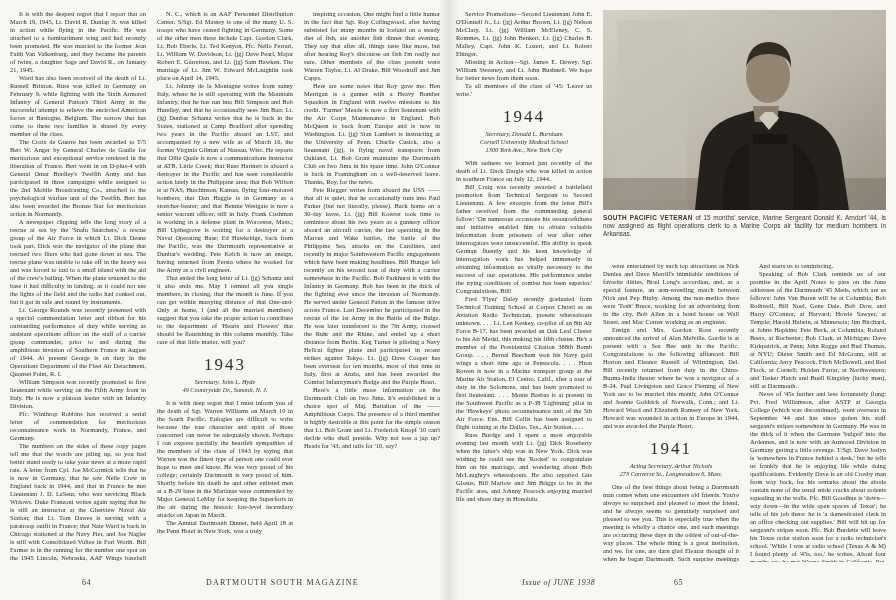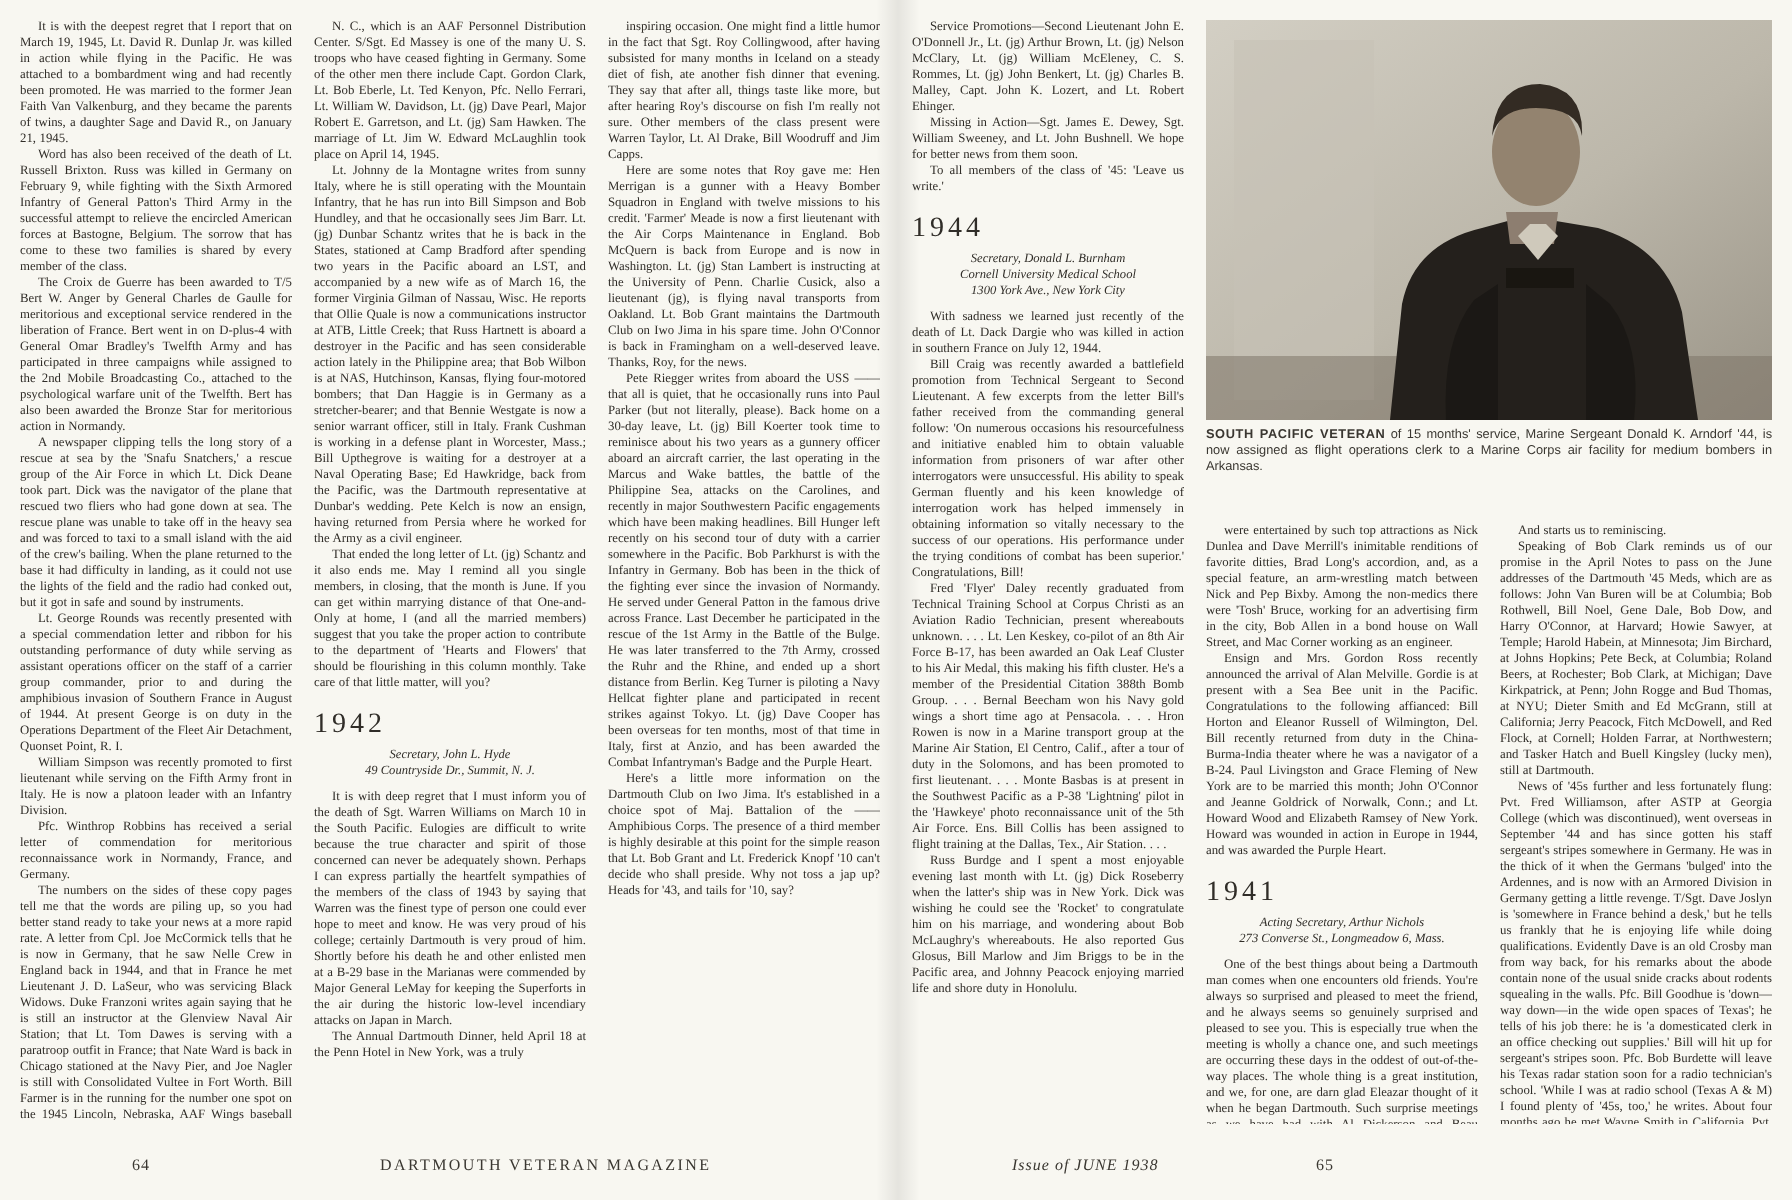"1944" .class-heading { font-size: 14px -> 17px; text-align: left -> center }
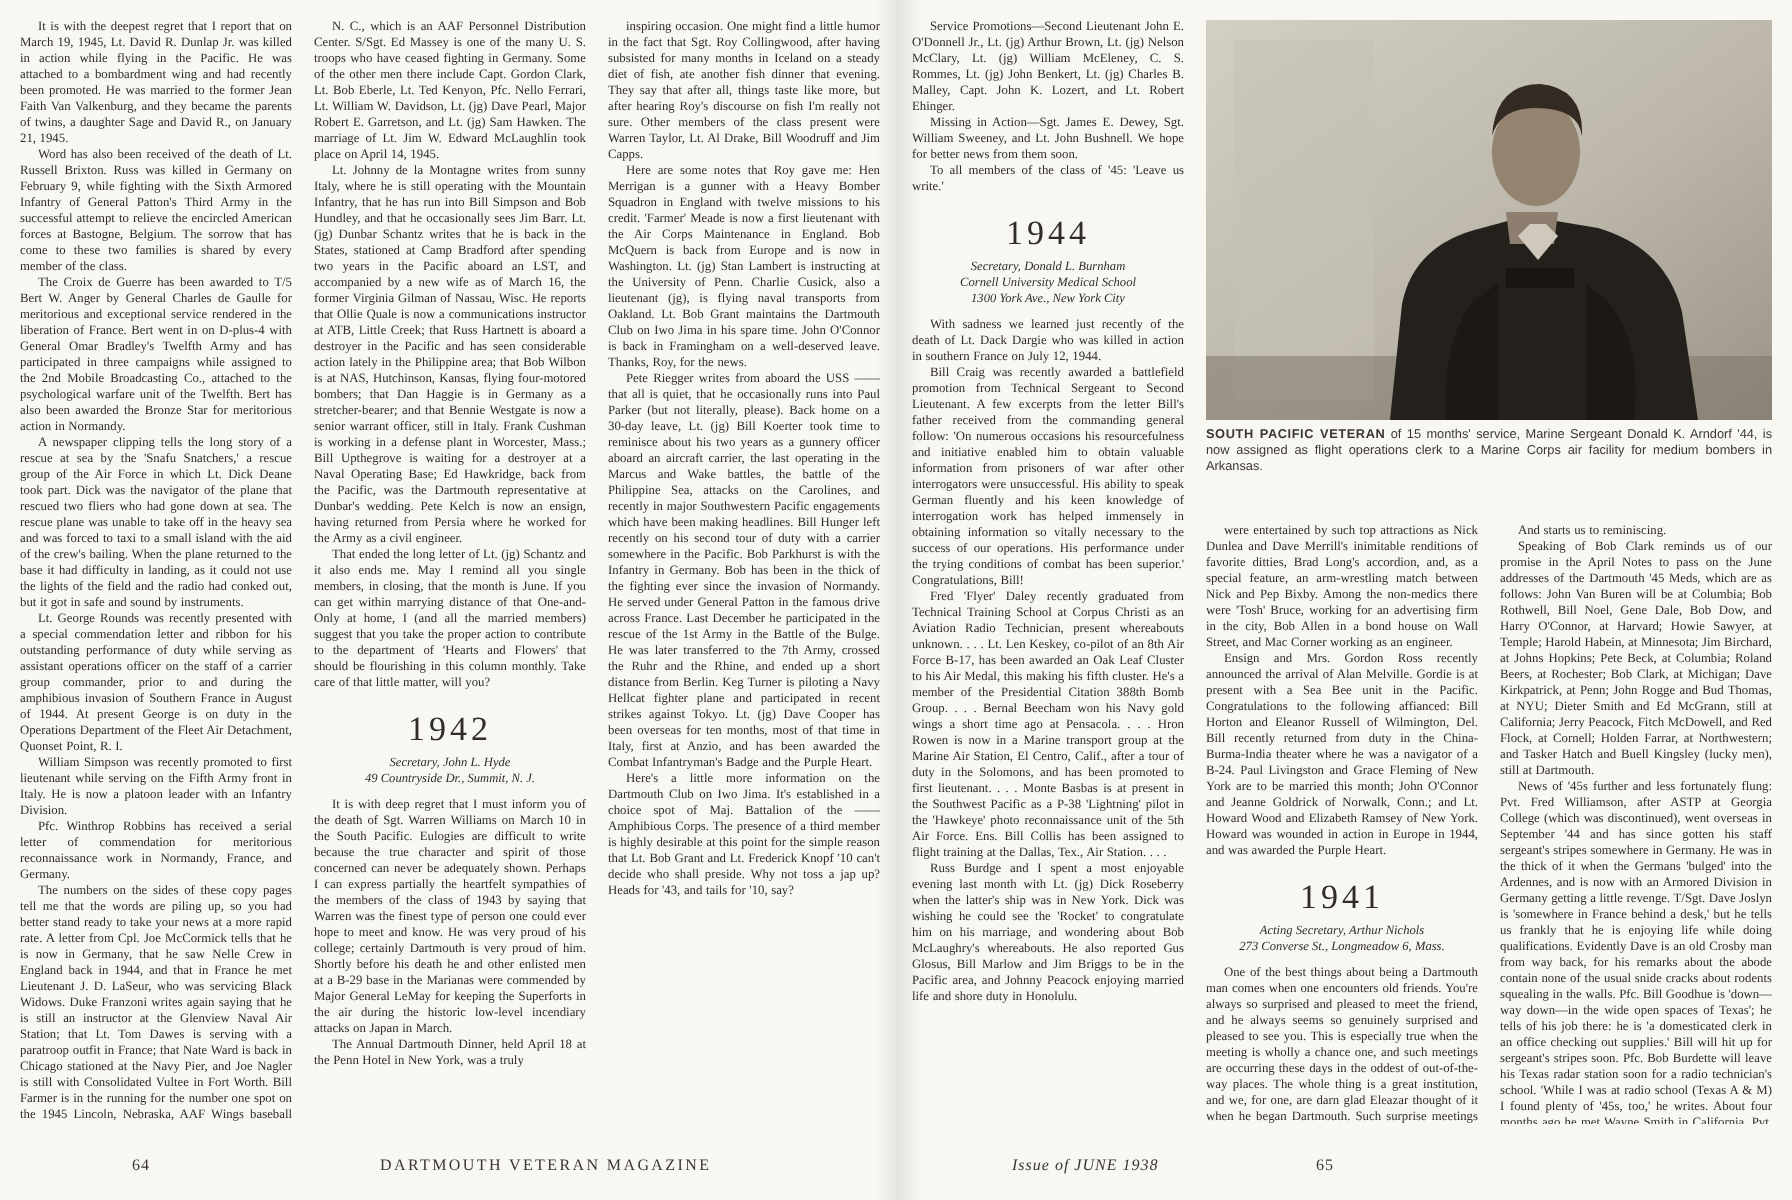"1942" h2.class-heading { text: 1942 -> 1943 }
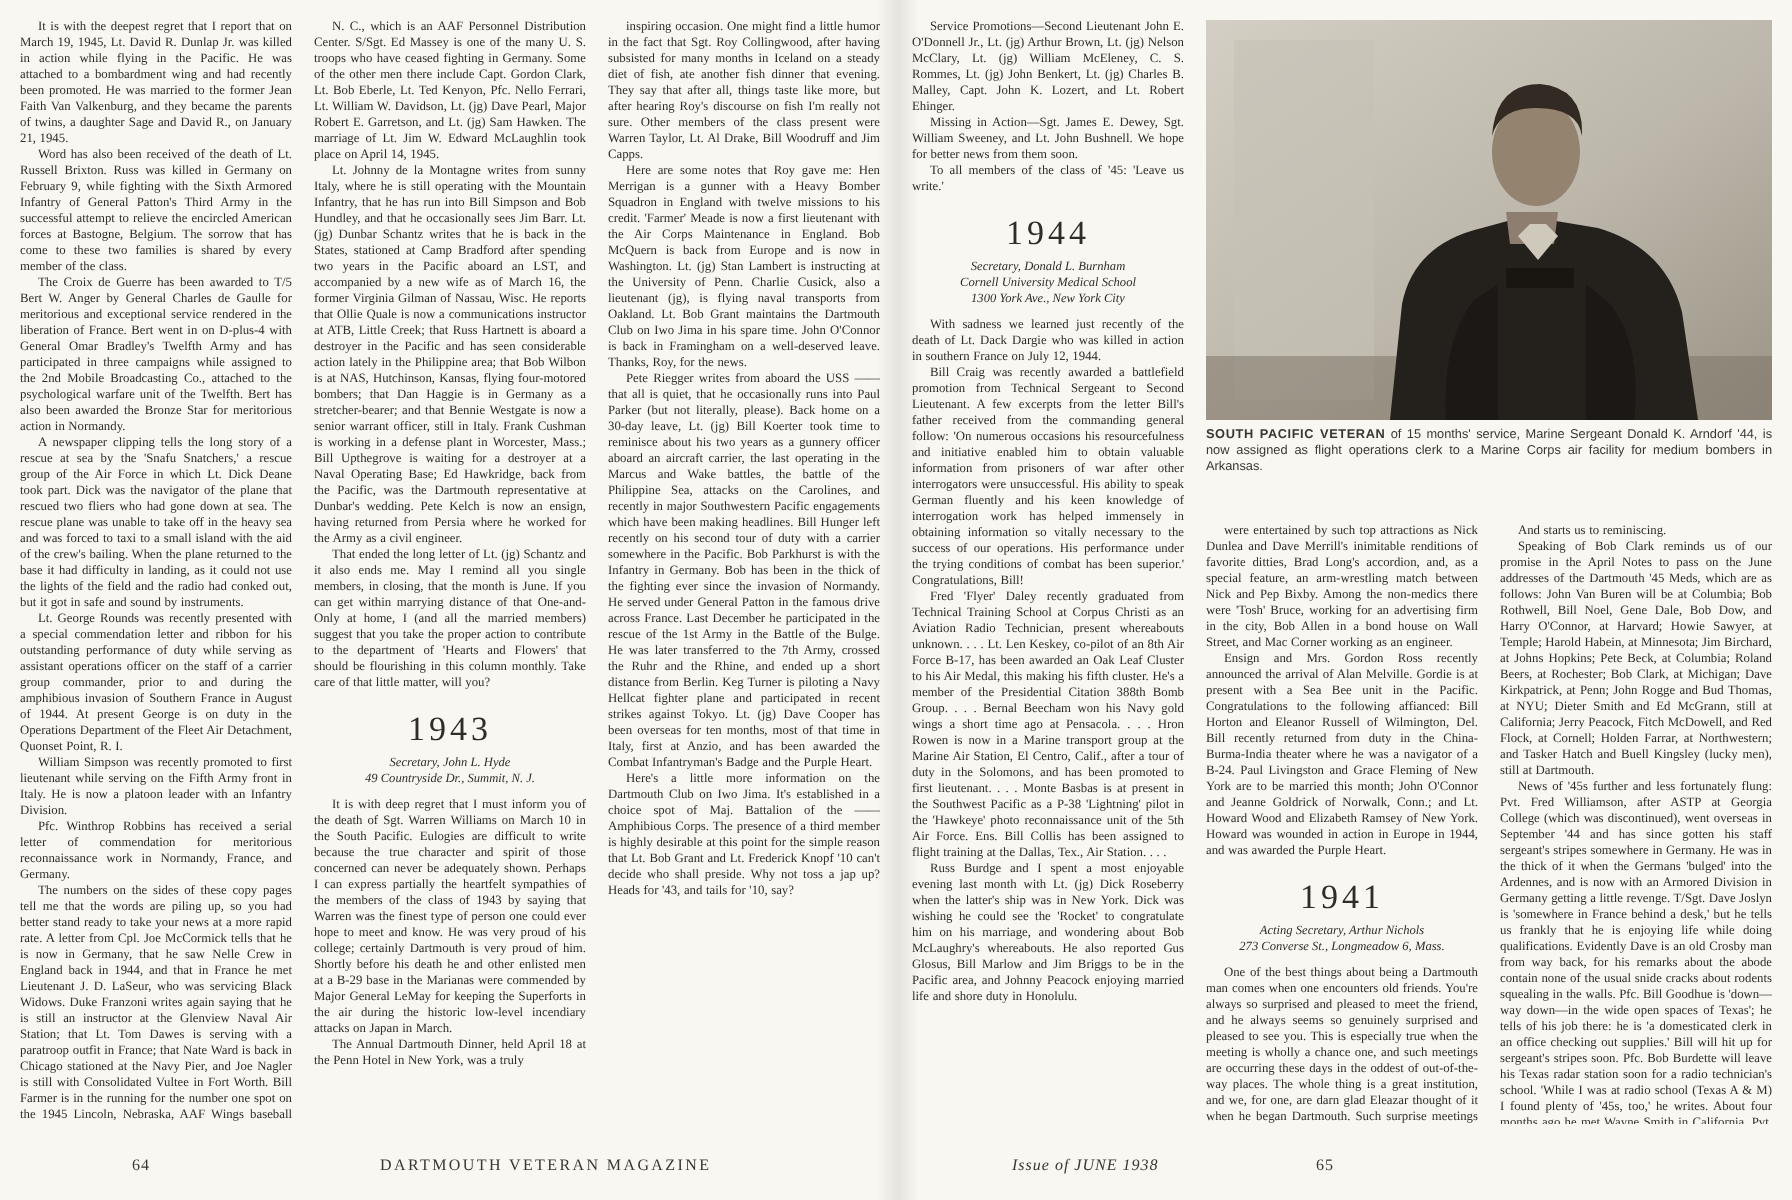"64" .footer-item { margin-left: none -> 16px }
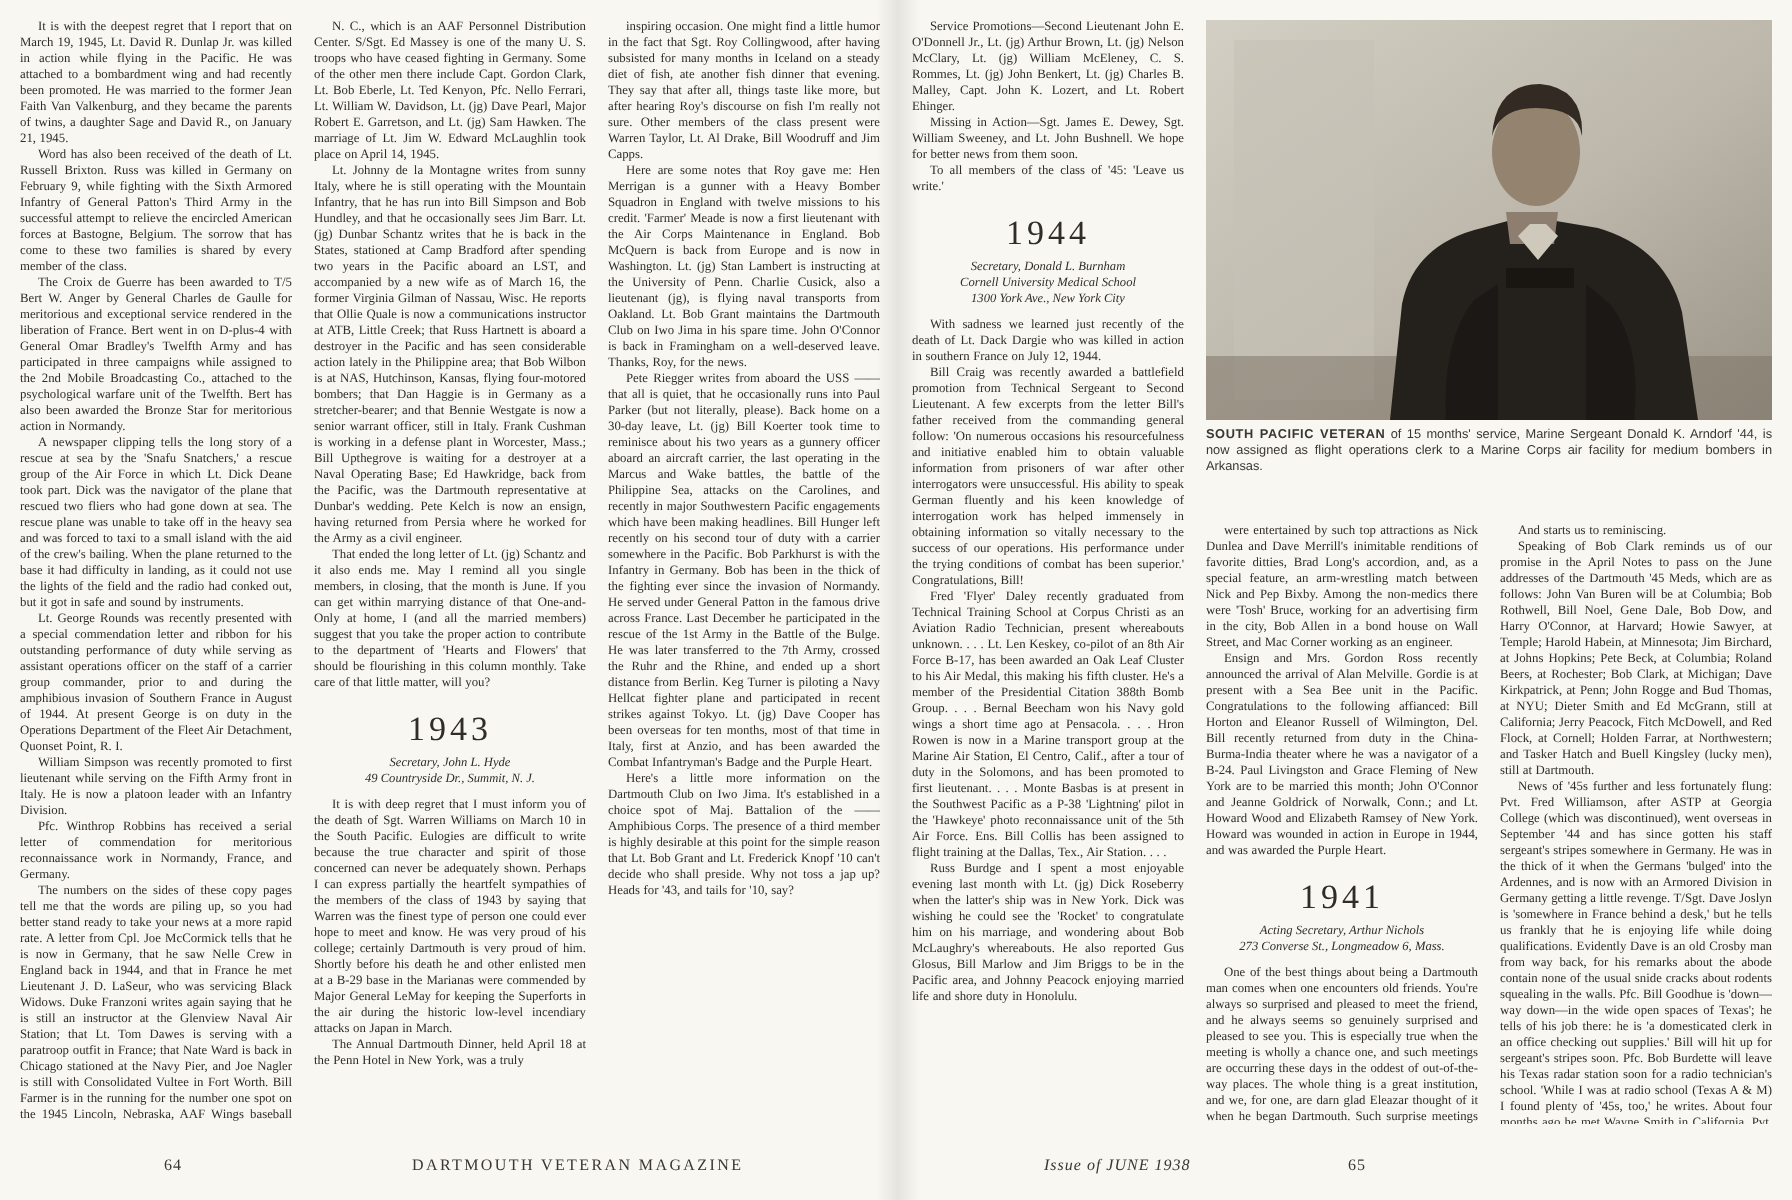"DARTMOUTH VETERAN MAGAZINE" div.footer-item { text: VETERAN -> SOUTH }
